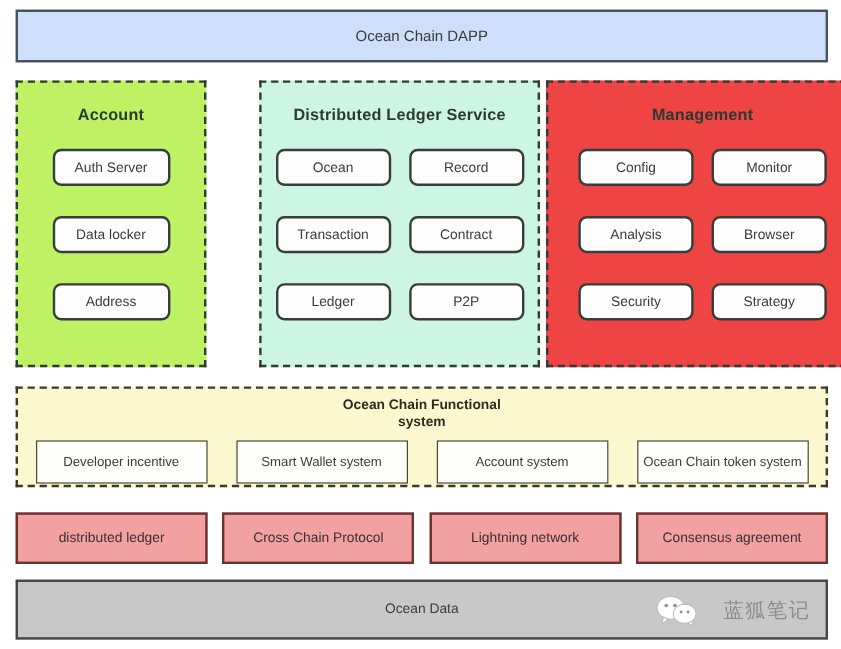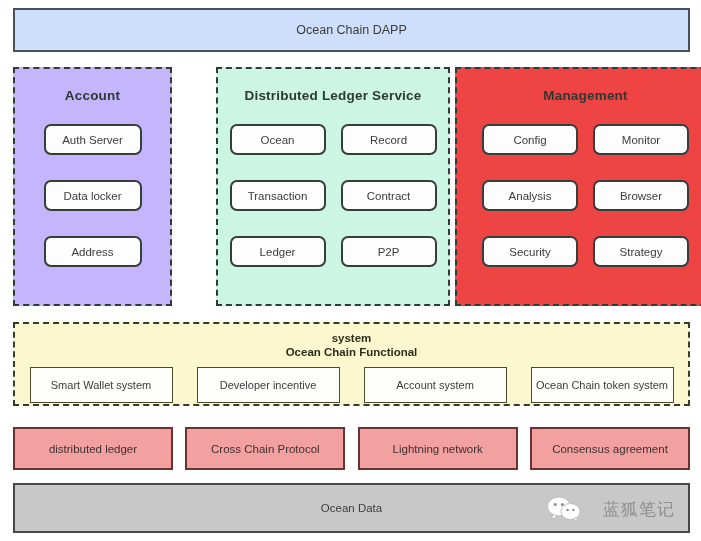"Account" #panel-account { background: #c4b5fd -> #bef264 }
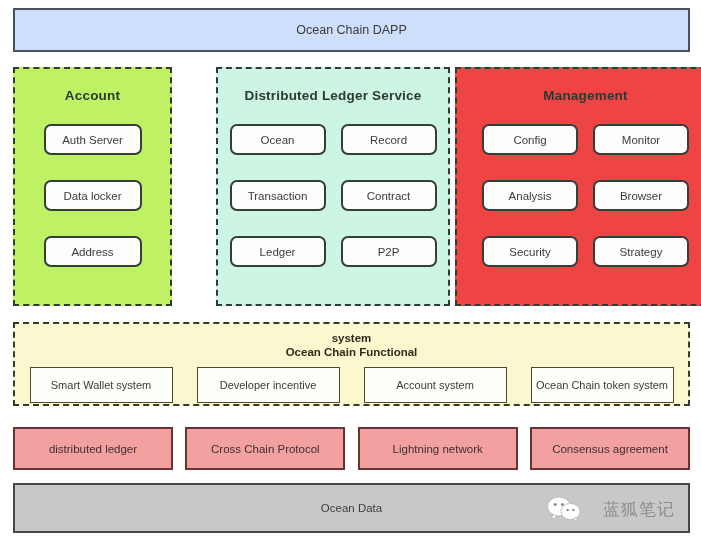"system" div { order: before "Ocean Chain Functional" -> after "Ocean Chain Functional" }
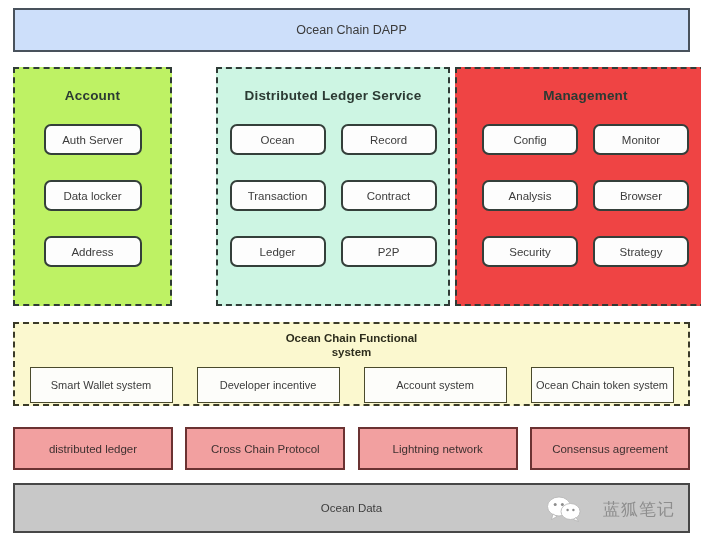"Smart Wallet system" div.func-box { order: before "Developer incentive" -> after "Developer incentive" }
